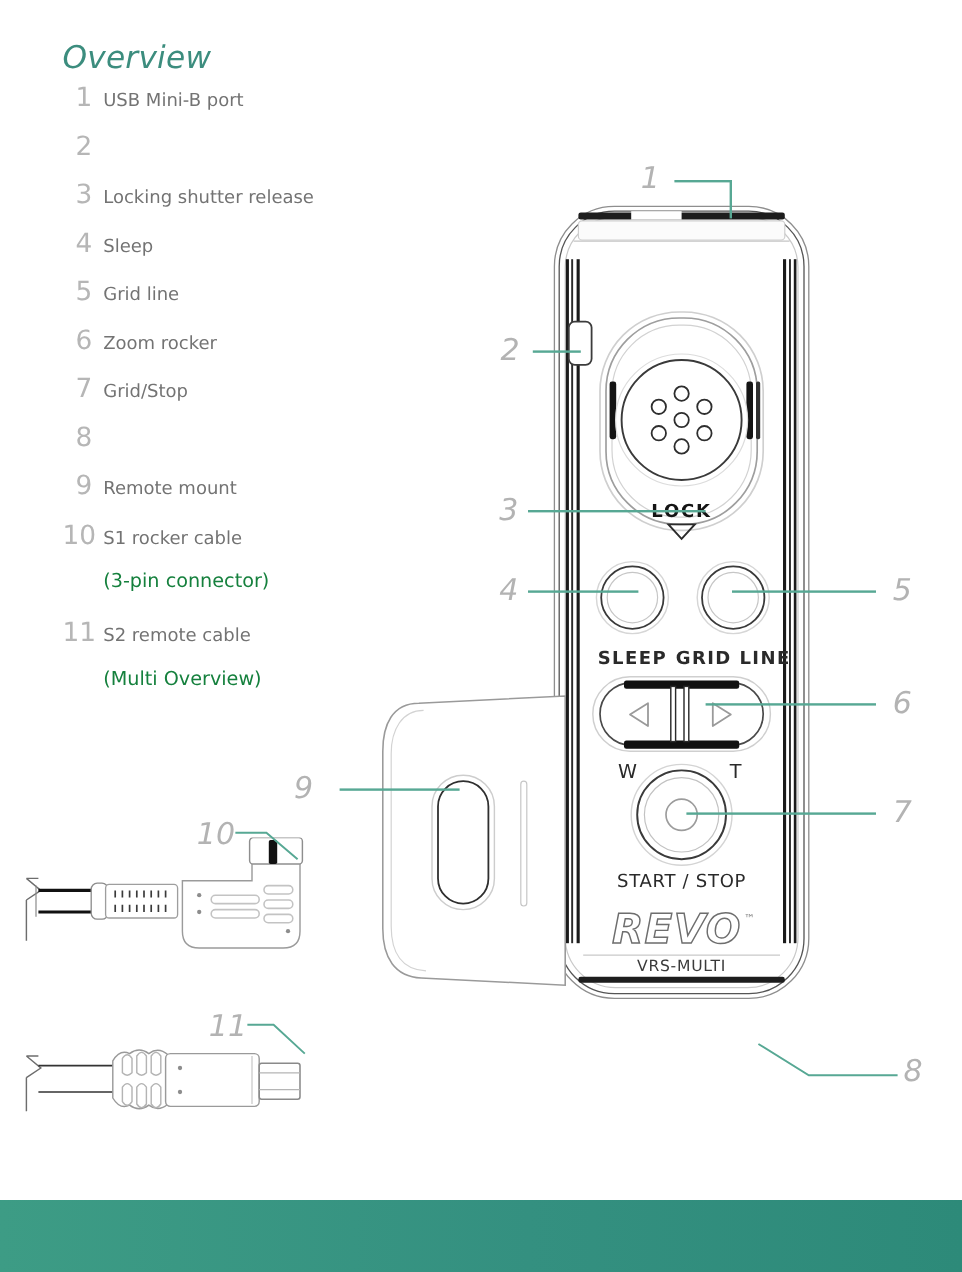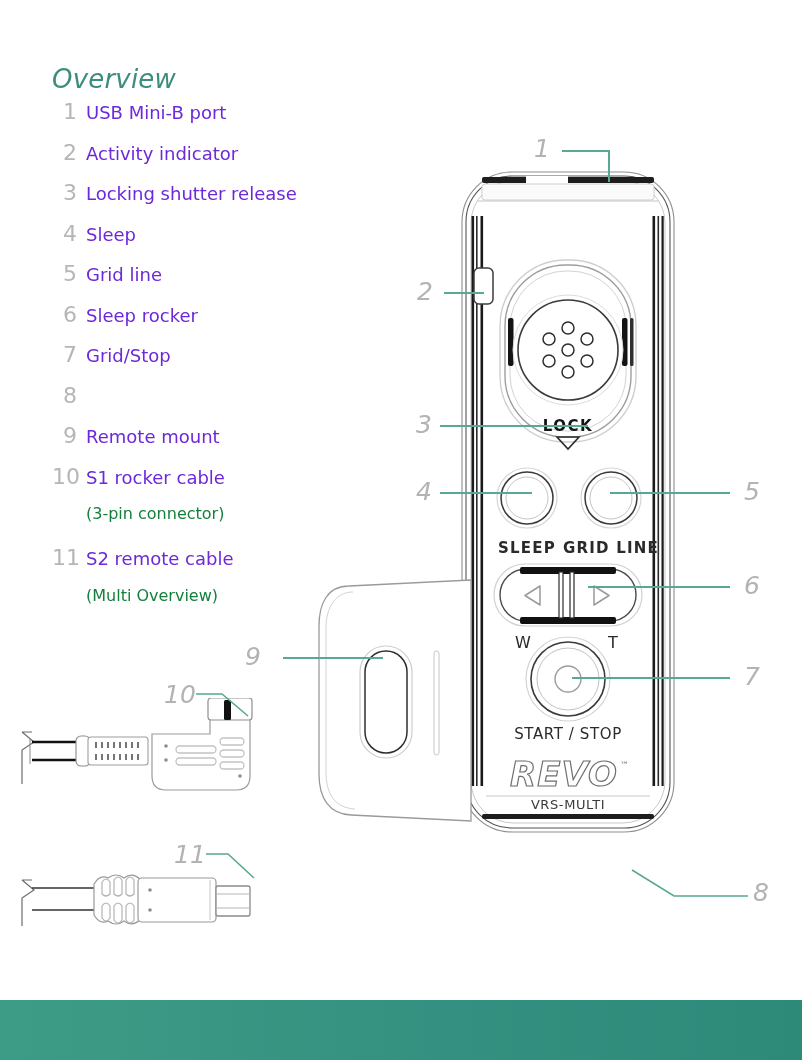"Overview" #legend { top: 64px -> 34px }
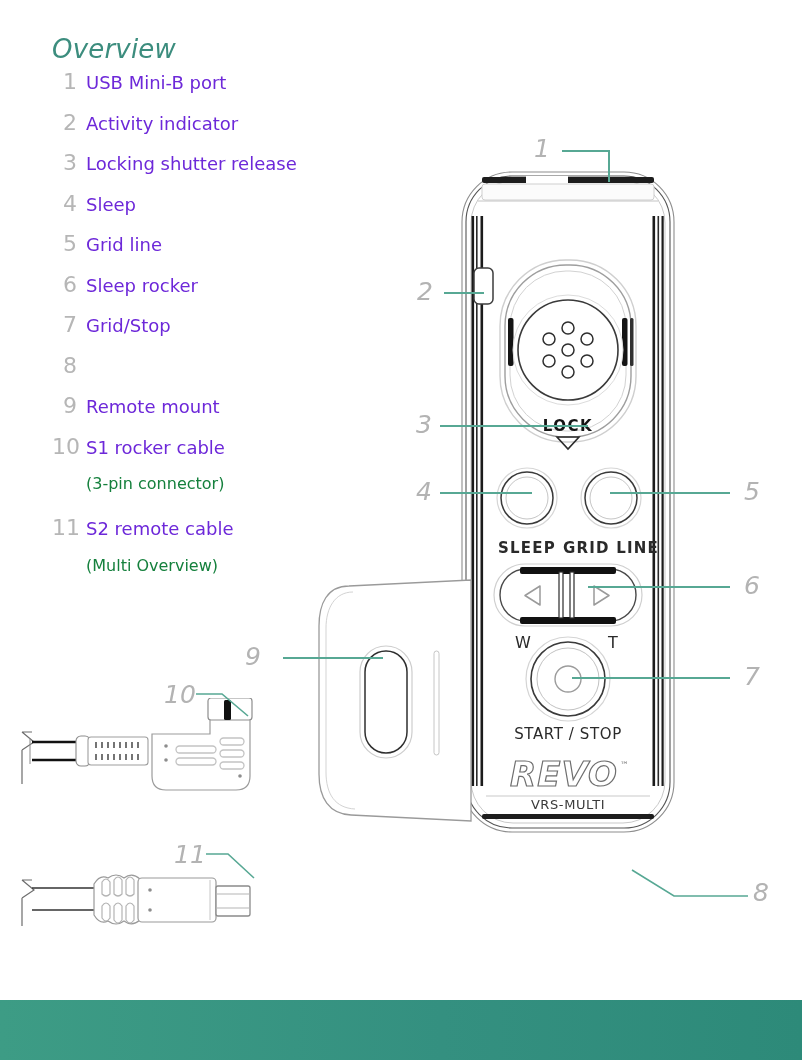"USB Mini-B port" .legend-label { color: #6d28d9 -> #737373; font-size: 18px -> 15px }
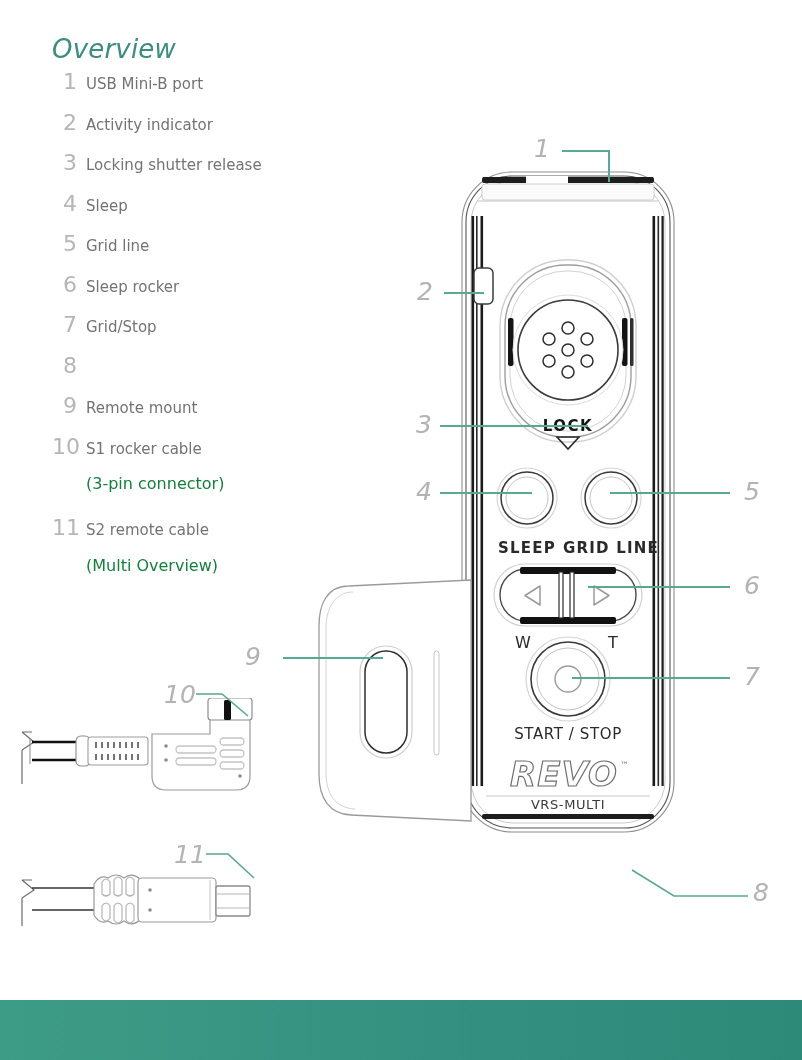"Activity indicator" span.legend-label { html: <span>Activity indicator</span> -> none }
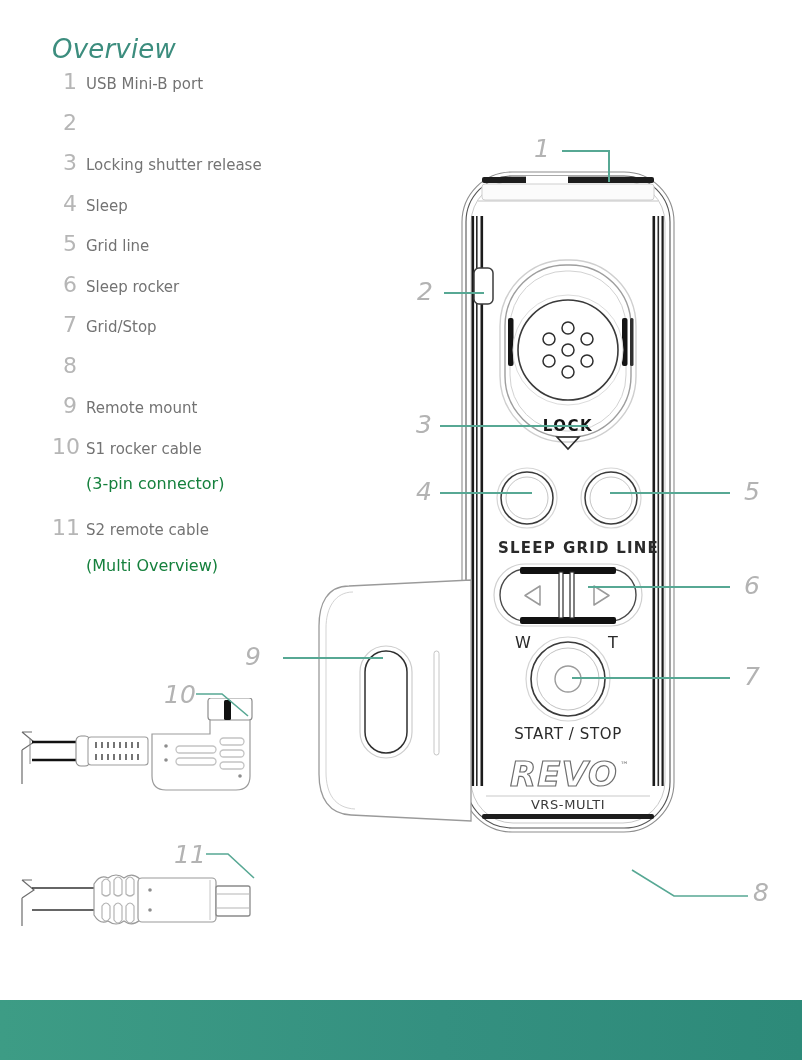"Sleep rocker" span.legend-label { text: Sleep -> Zoom }
